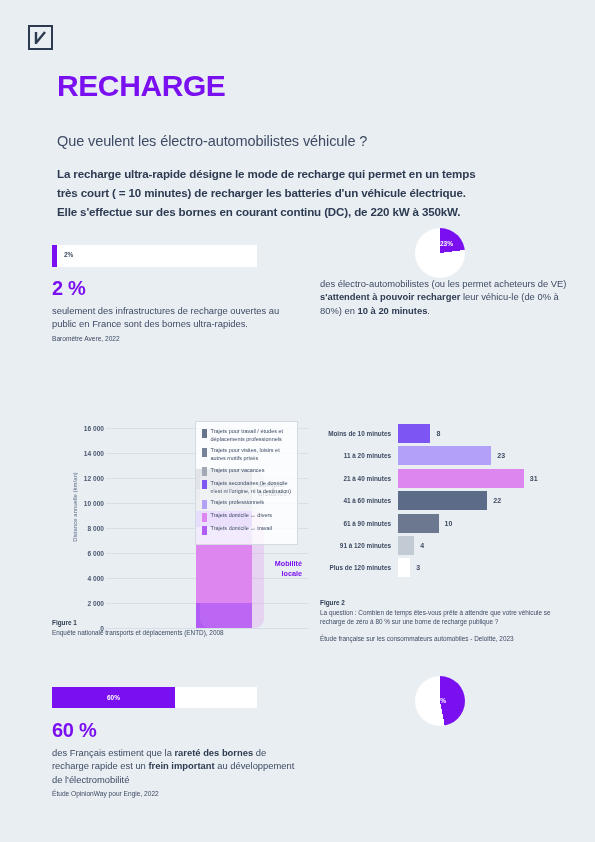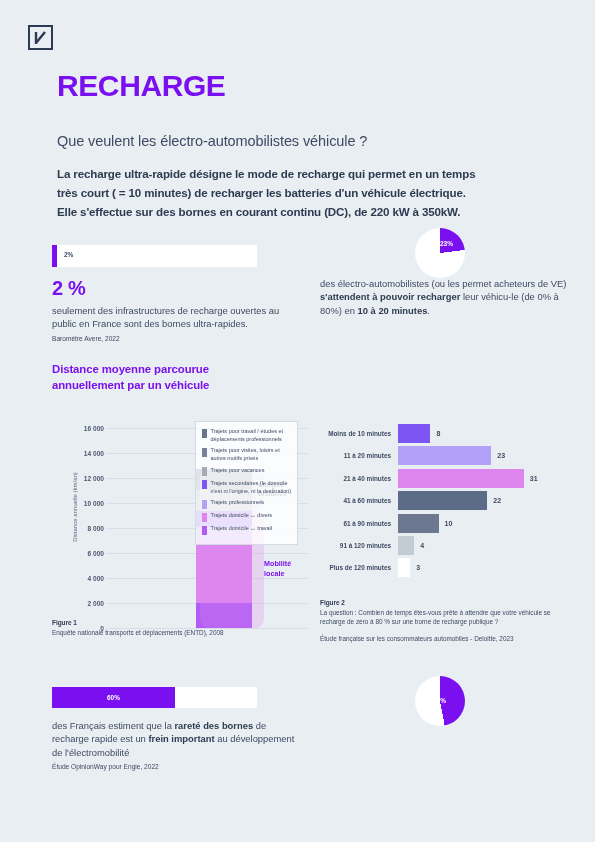"Distance moyenne parcourue annuellement" div.sec-head { html: <div>Distance moyenne parcourue annuellement par un véhicule</div> -> none }
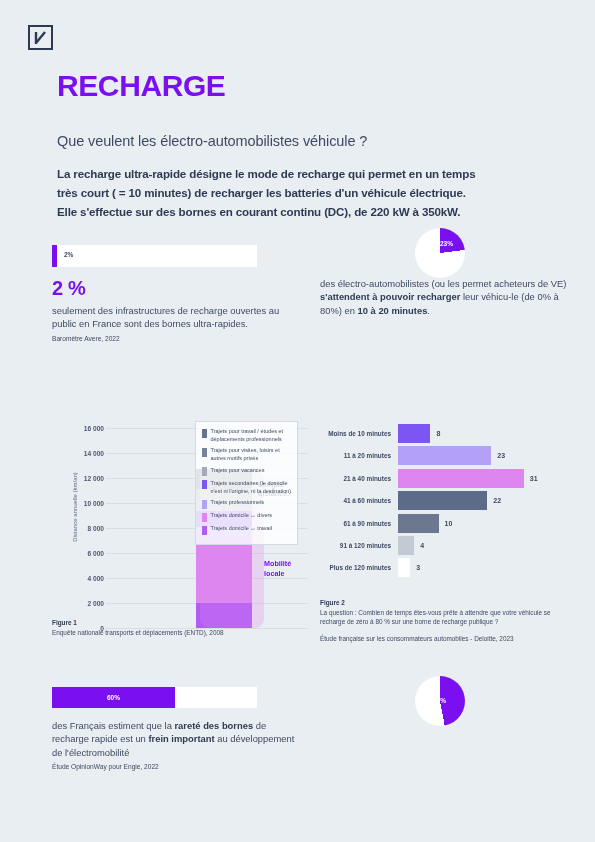"Mobilité locale" div.bracket-label { left: 158px -> 148px; text-align: none -> right }
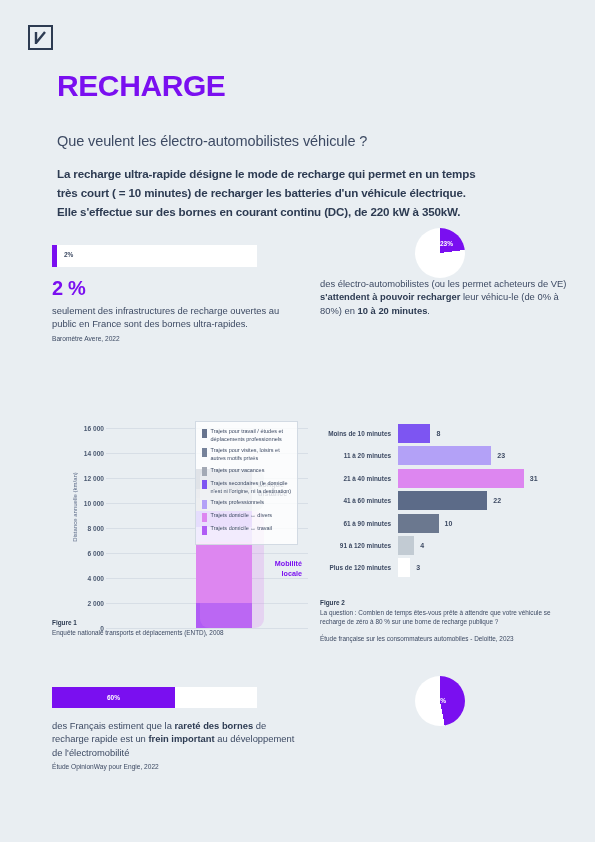"60 %" div.stat-num { html: none -> <div>60 %</div> }
